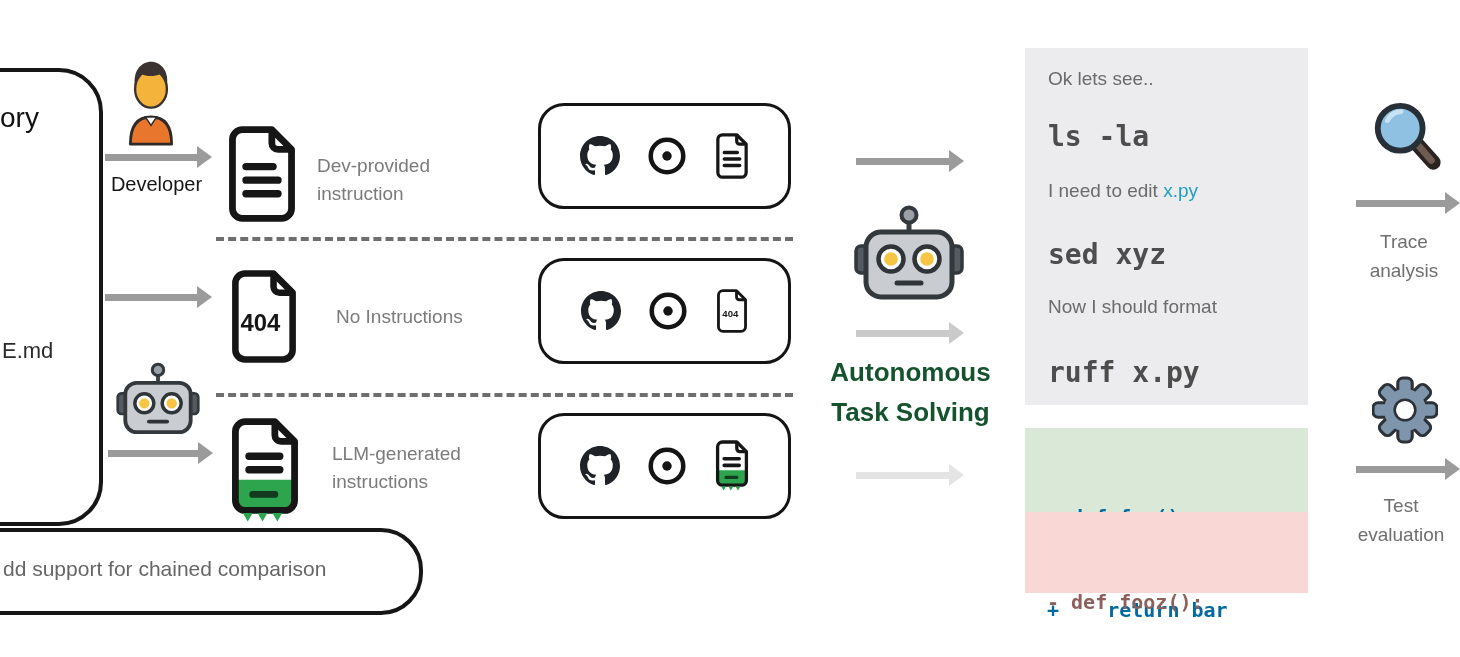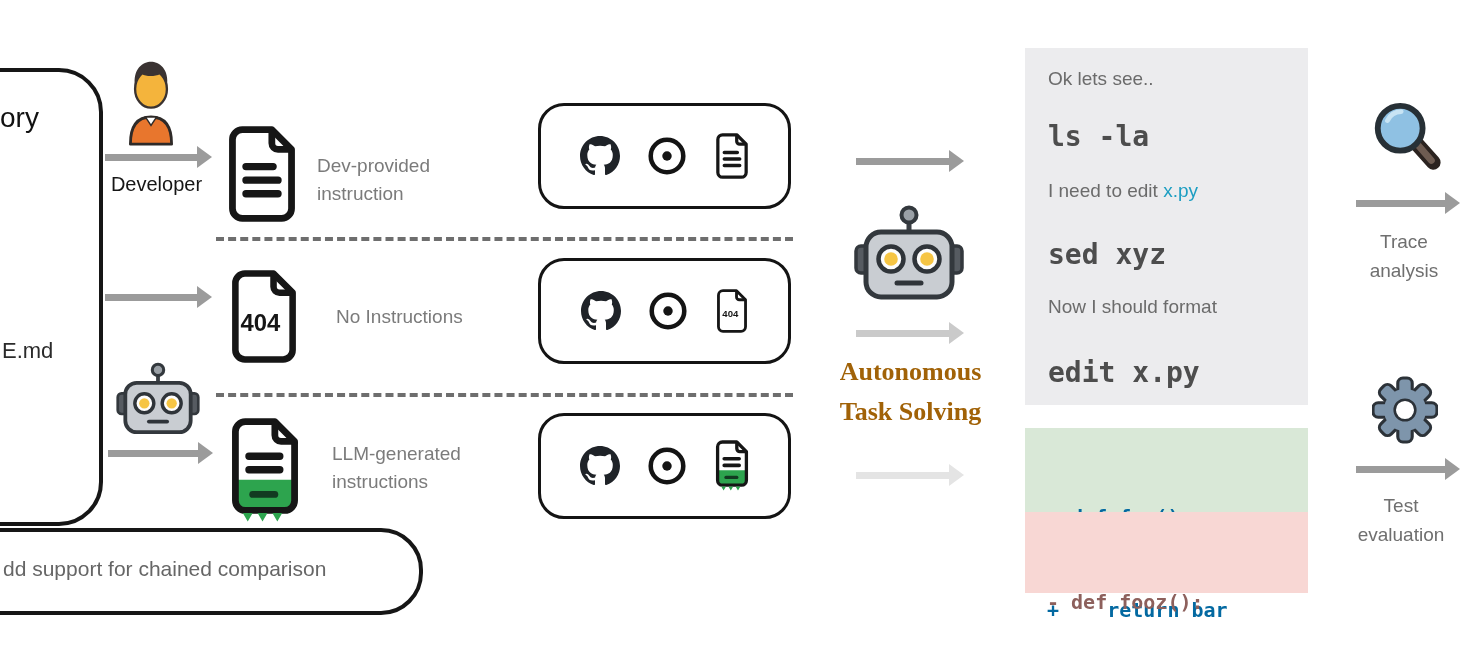"Autonomous Task Solving" .agent-caption { color: #a16207 -> #14532d; font-family: Liberation Serif, serif -> none }
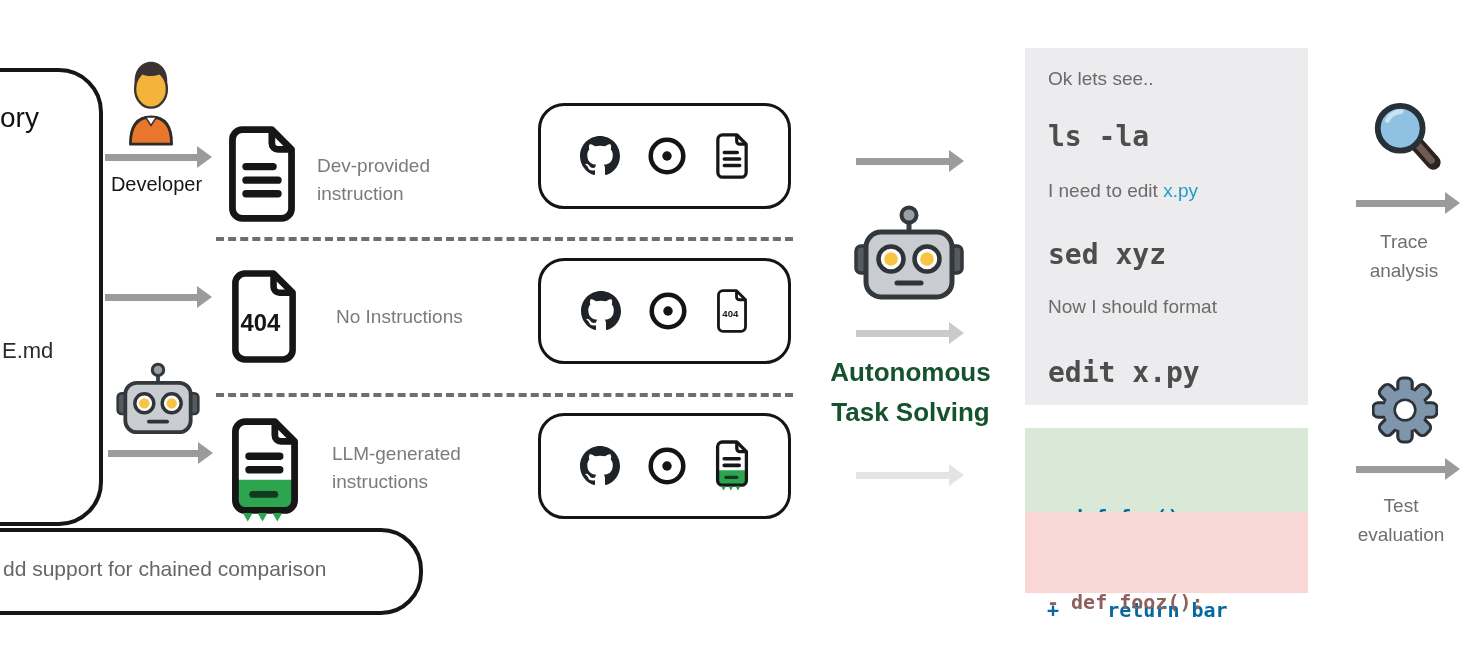"edit x.py" div.t-line { text: edit -> ruff }
